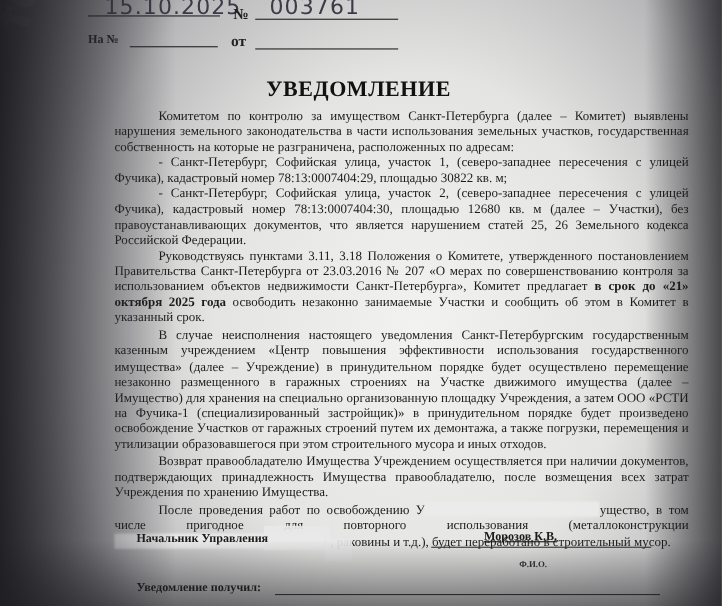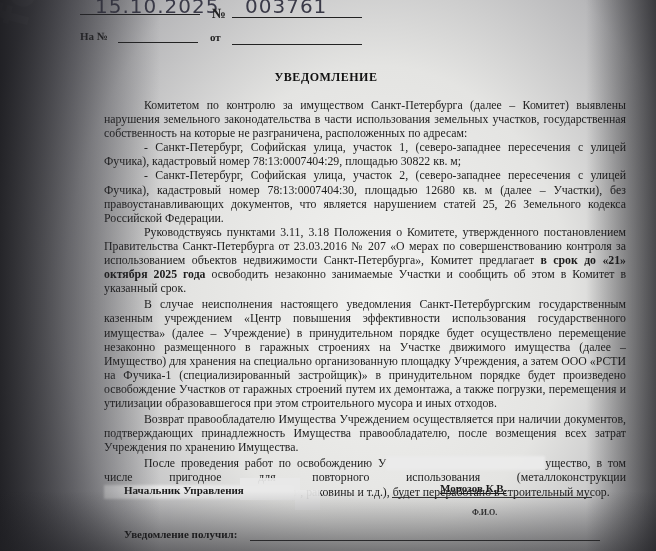"от" div.lbl { font-size: 11px -> 14px }
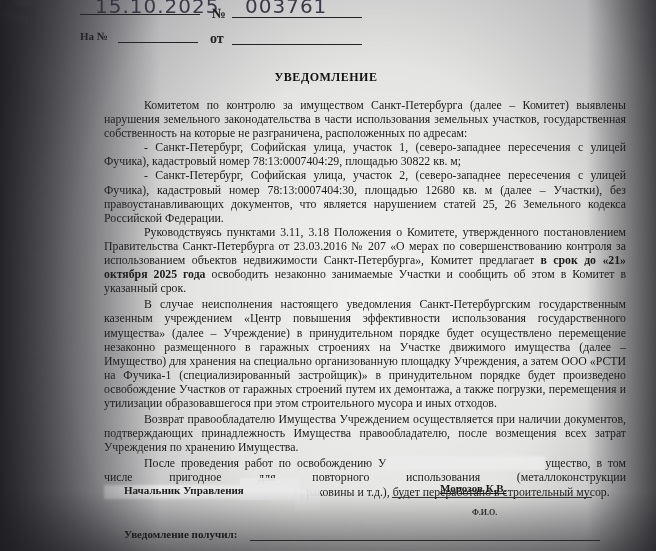"УВЕДОМЛЕНИЕ" .title { font-size: 12px -> 20px }
